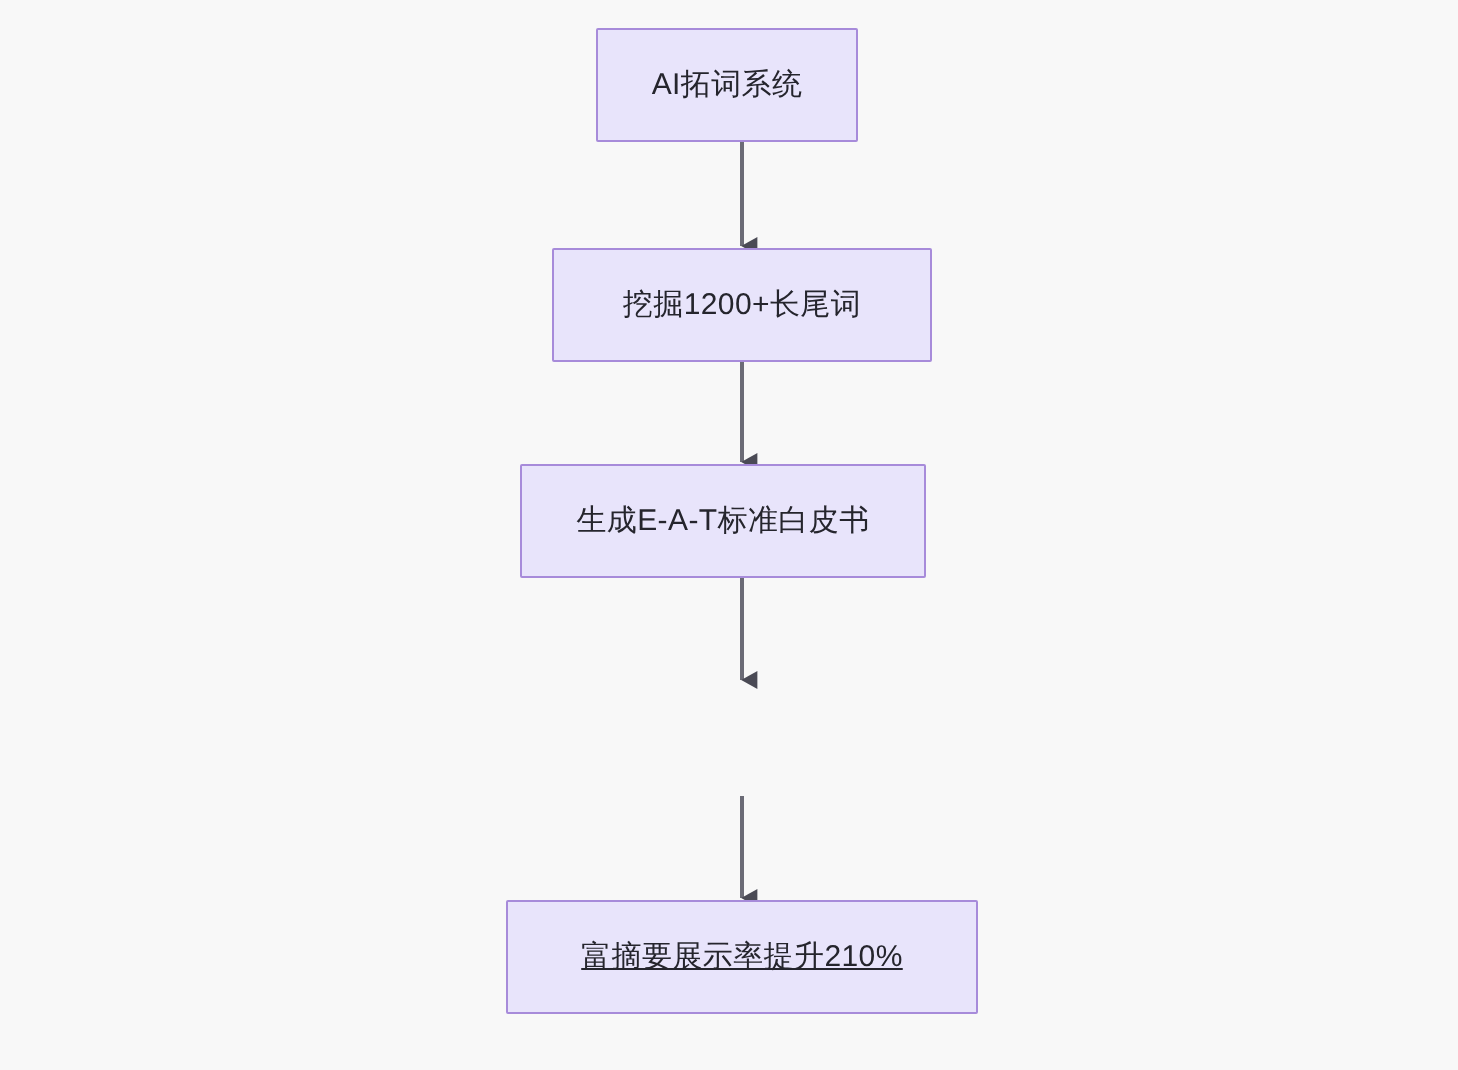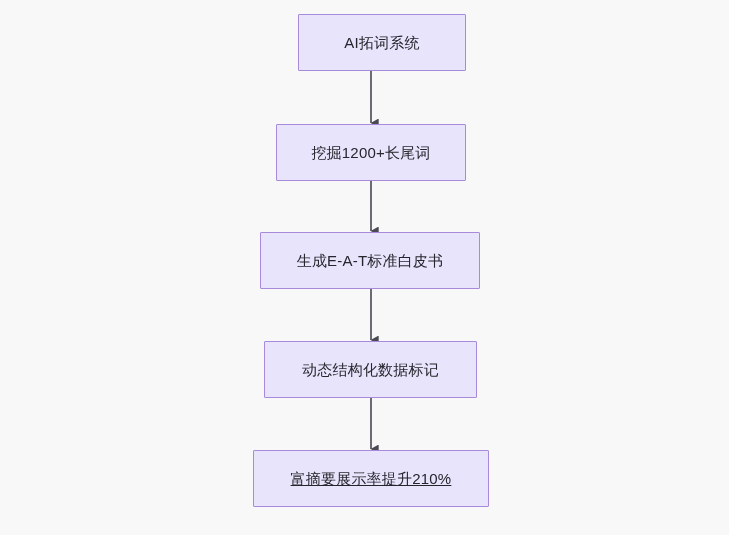"AI拓词系统" div.node { width: 168px -> 131px }
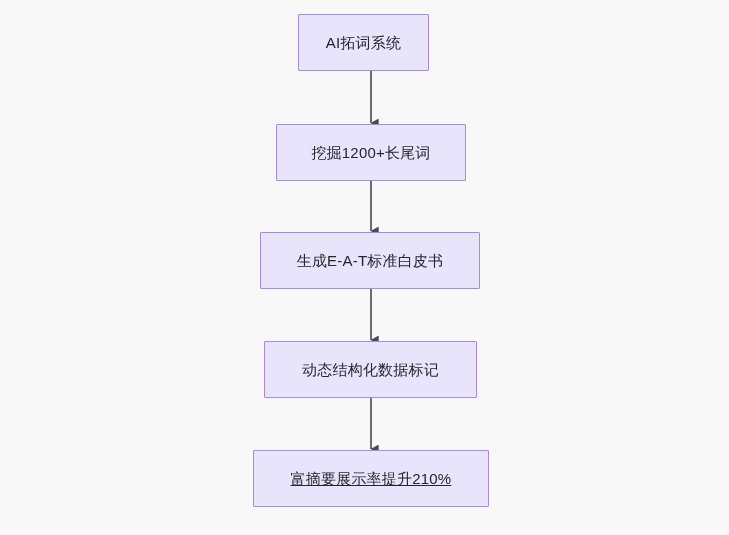"生成E-A-T标准白皮书" div.node { width: 220px -> 203px }
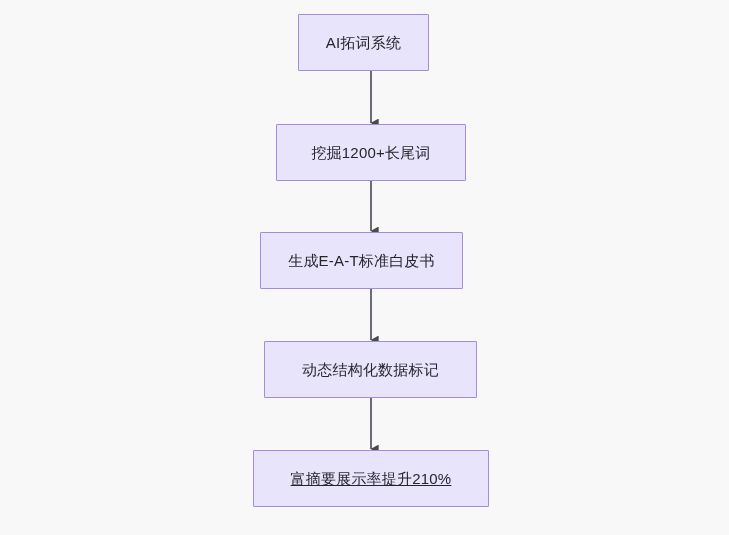"动态结构化数据标记" div.node { html: <div> <span>动态结构化数据标记</span> </div> -> none }
